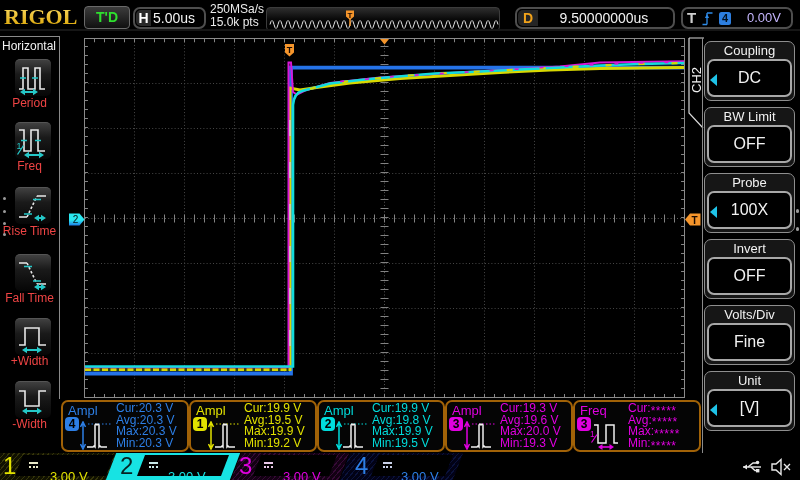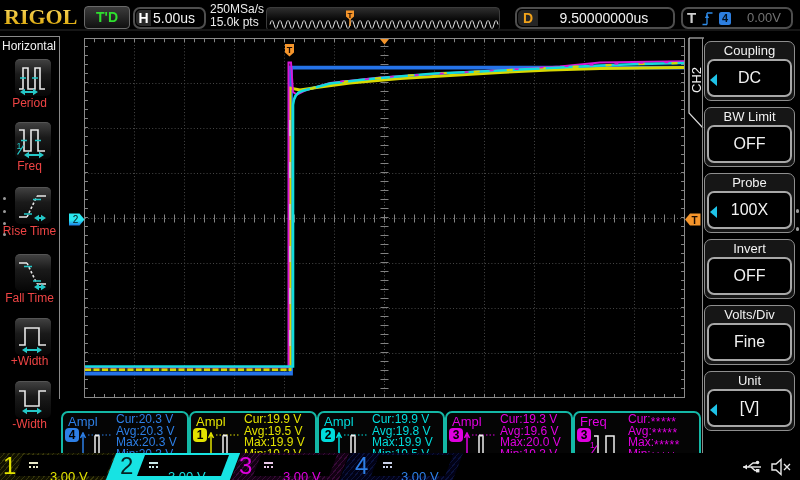"0.00V" #trigbox .lv { color: #737373 -> #c4b5fd }
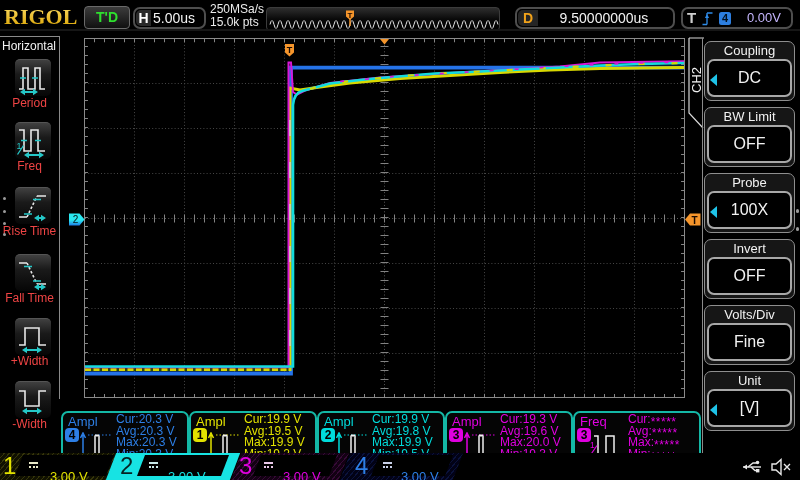"Ampl" .mpanel { border: 2px solid #14b8a6 -> 2px solid #a16207; top: 411px -> 400px }
